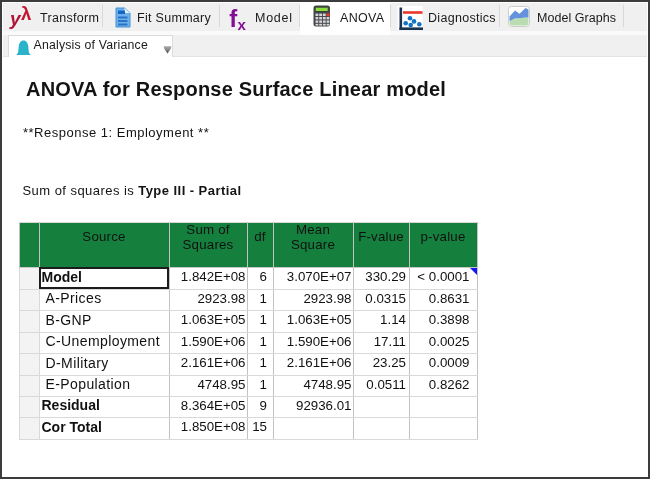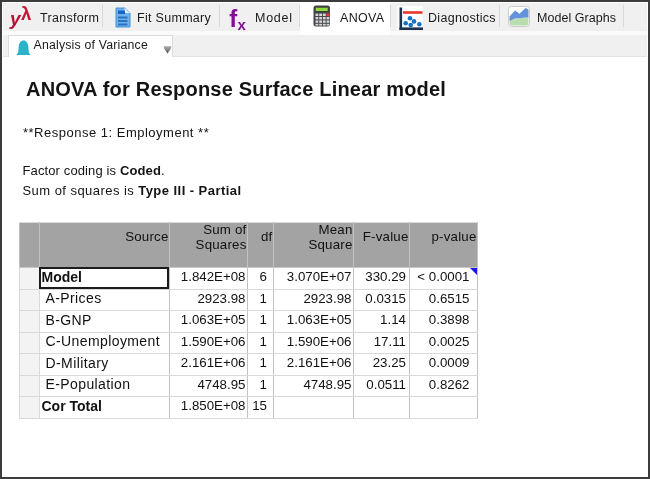"Factor coding is Coded." span { html: <span>Factor coding is <b>Coded</b>.</span> -> none }
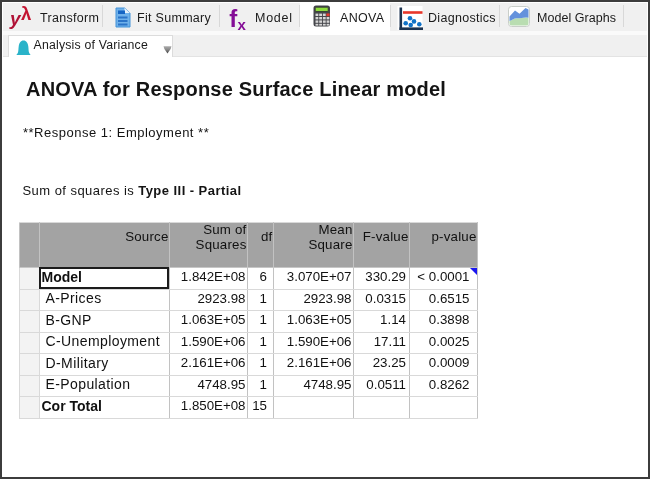"Source" th { background: #a3a3a3 -> #15803d; text-align: right -> center }
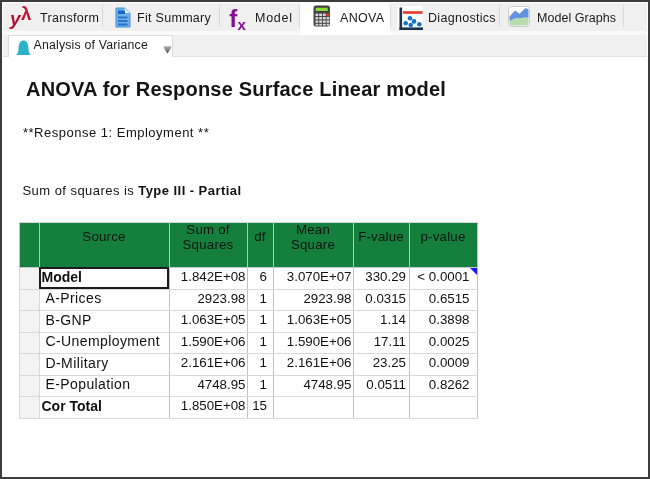"0.6515" td.pv { text: 0.6515 -> 0.8631 }
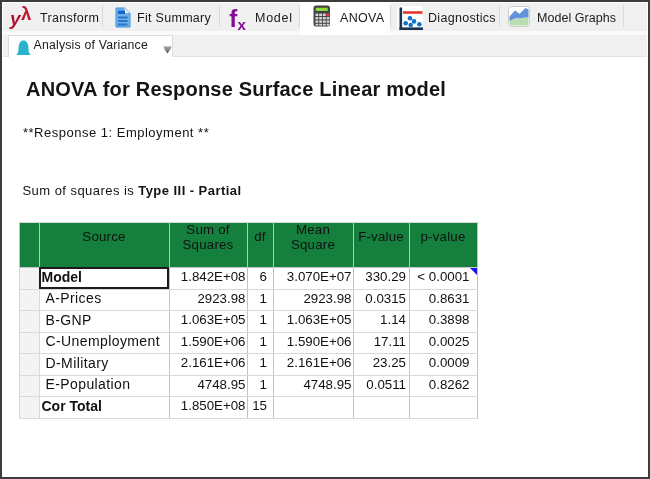"Residual" tr { html: none -> <tr> <td></td> <td>Residual</td> <td>8.364E+05</td> <td>9</td> <td>92936.01</td> <td></td> <td></td> </tr> }
